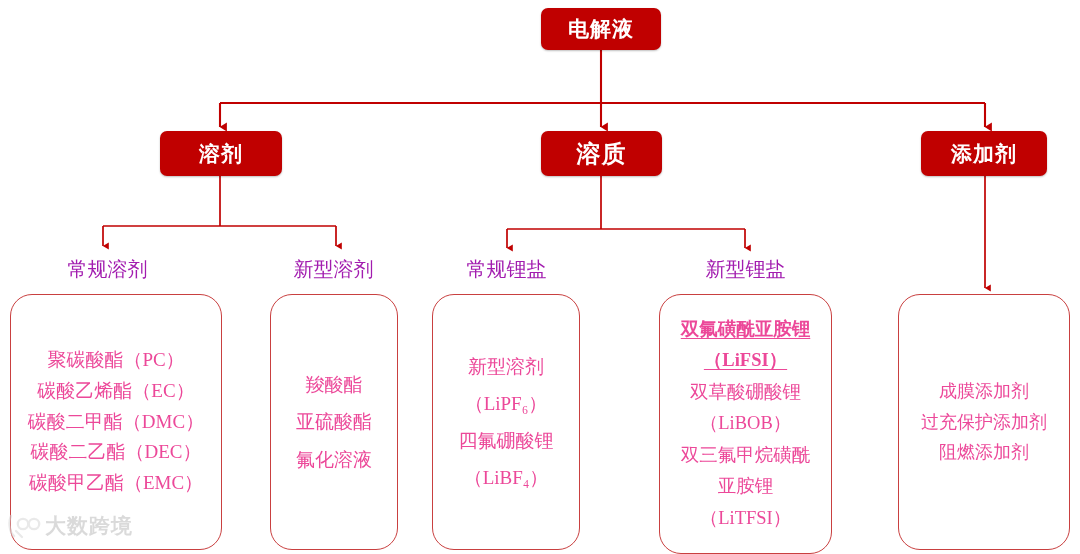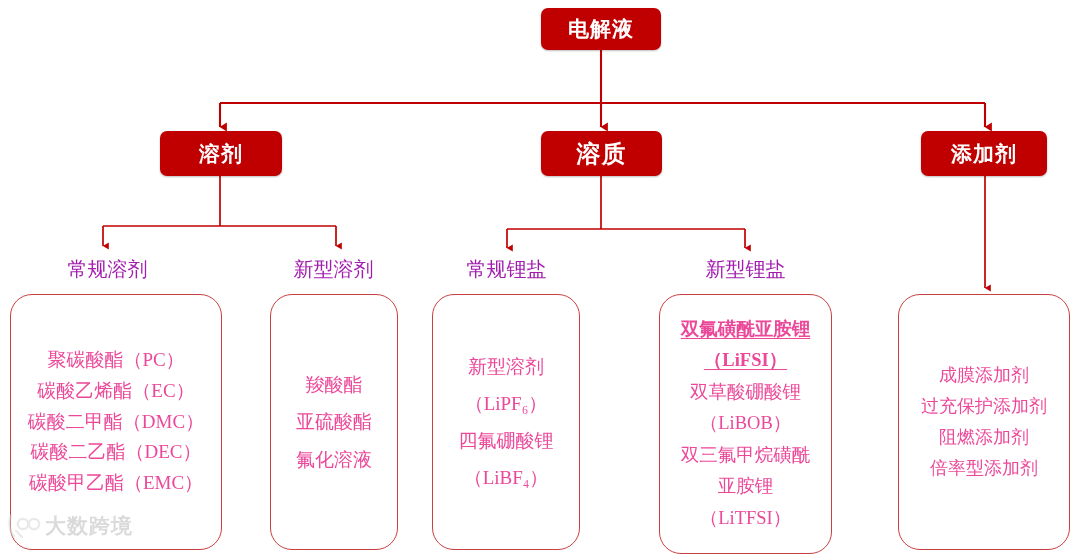"倍率型添加剂" div.item { html: <div>倍率型添加剂</div> -> none }
